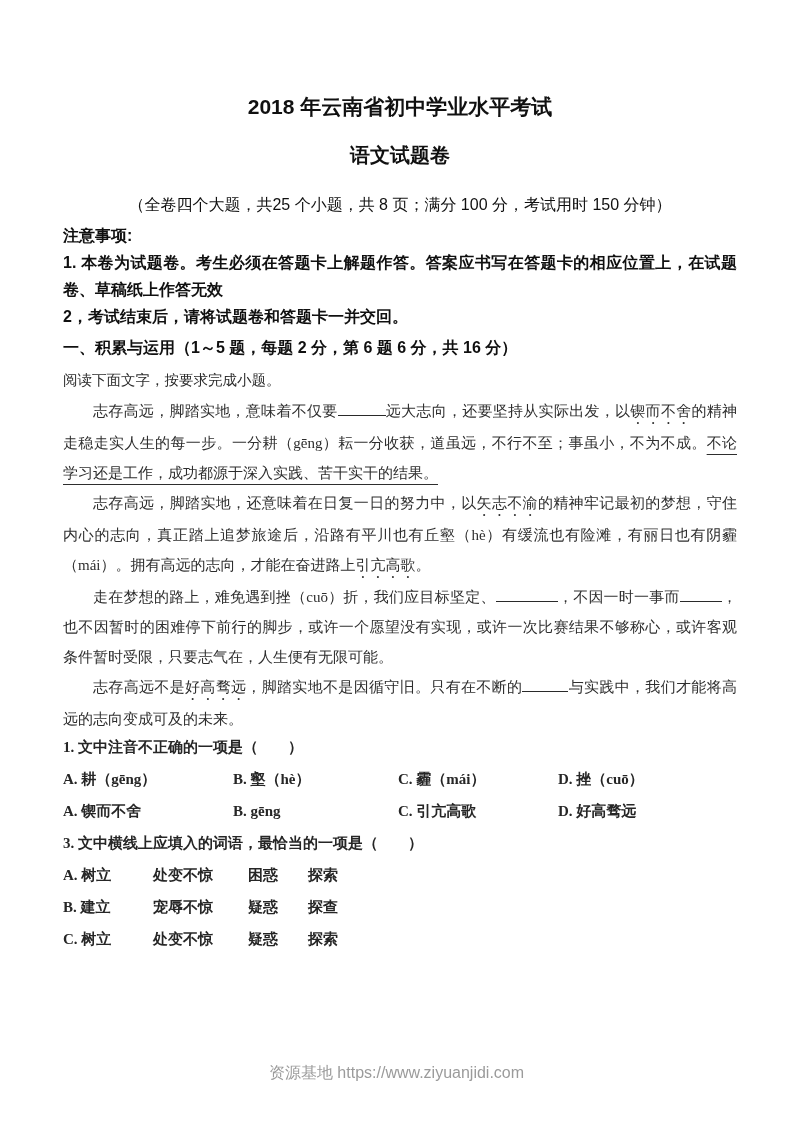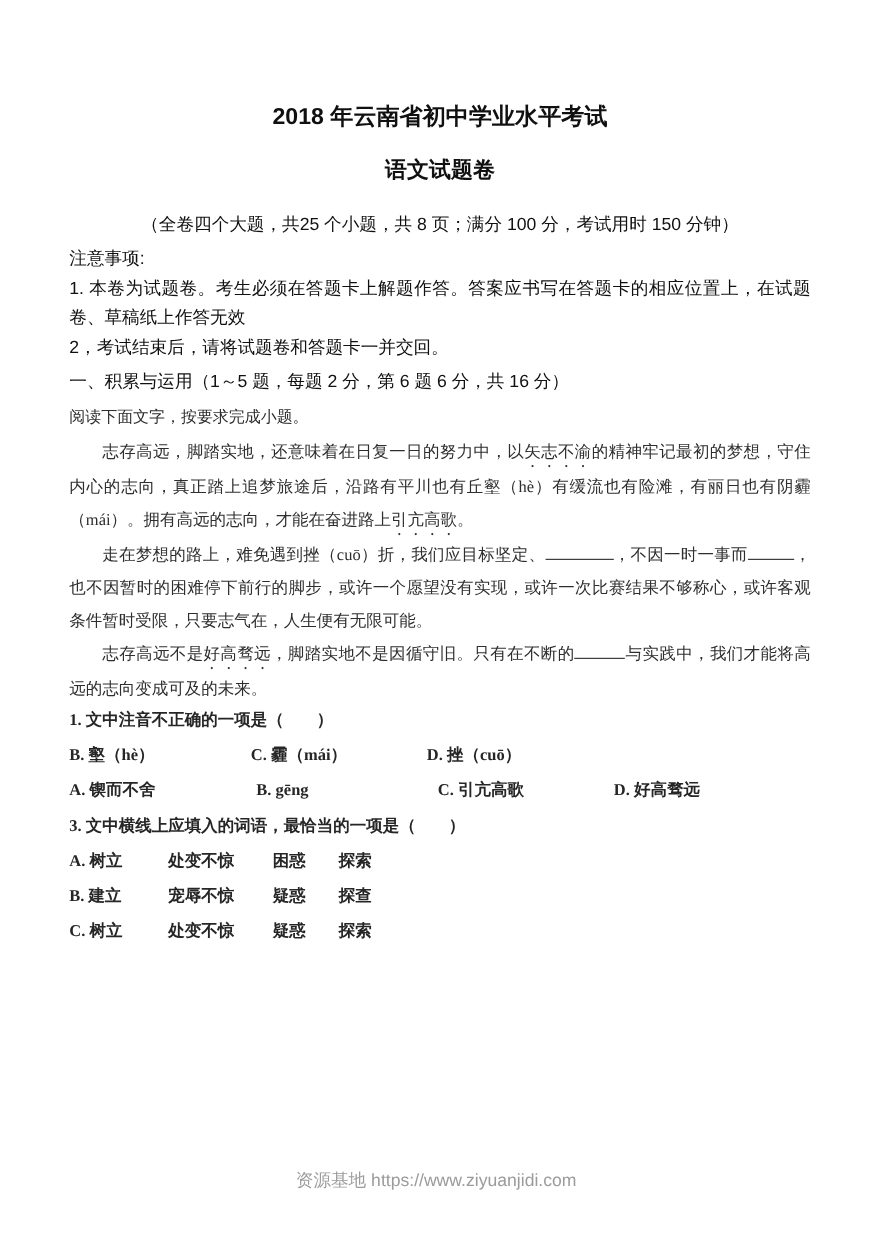"注意事项:" .notice-heading,.notice-item,.section-heading { font-weight: 400 -> 700 }
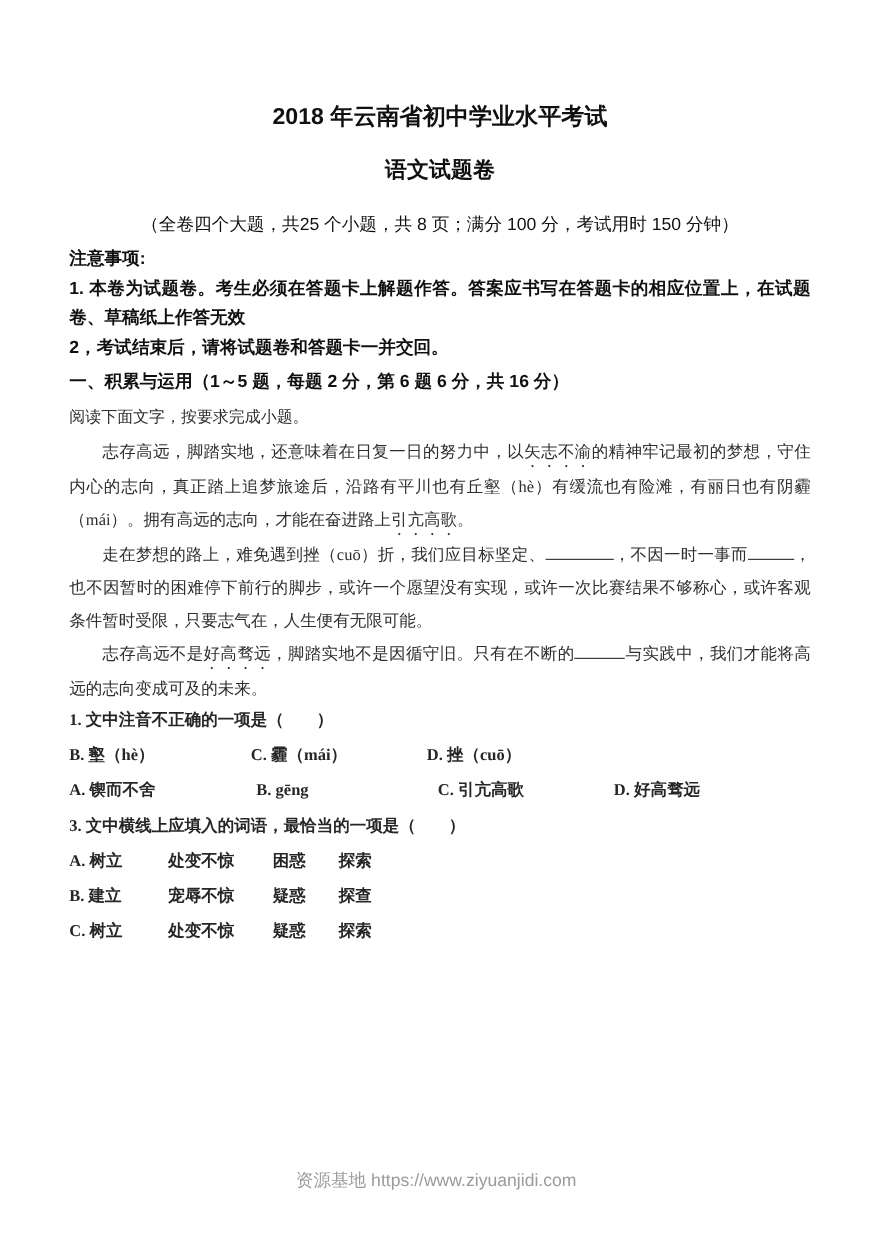"志存高远，脚踏实地，意味着不仅要" p { html: none -> <p><span>志存高远，脚踏实地，意味着不仅要</span><span></span><span>远大志向，还要坚持从实际出发，以</span><span>锲而不舍</span><span>的精神走稳走实人生的每一步。一分耕（gēng）耘一分收获，道虽远，不行不至；事虽小，不为不成。</span><span>不论学习还是工作，成功都源于深入实践、苦干实干的结果。</span></p> }
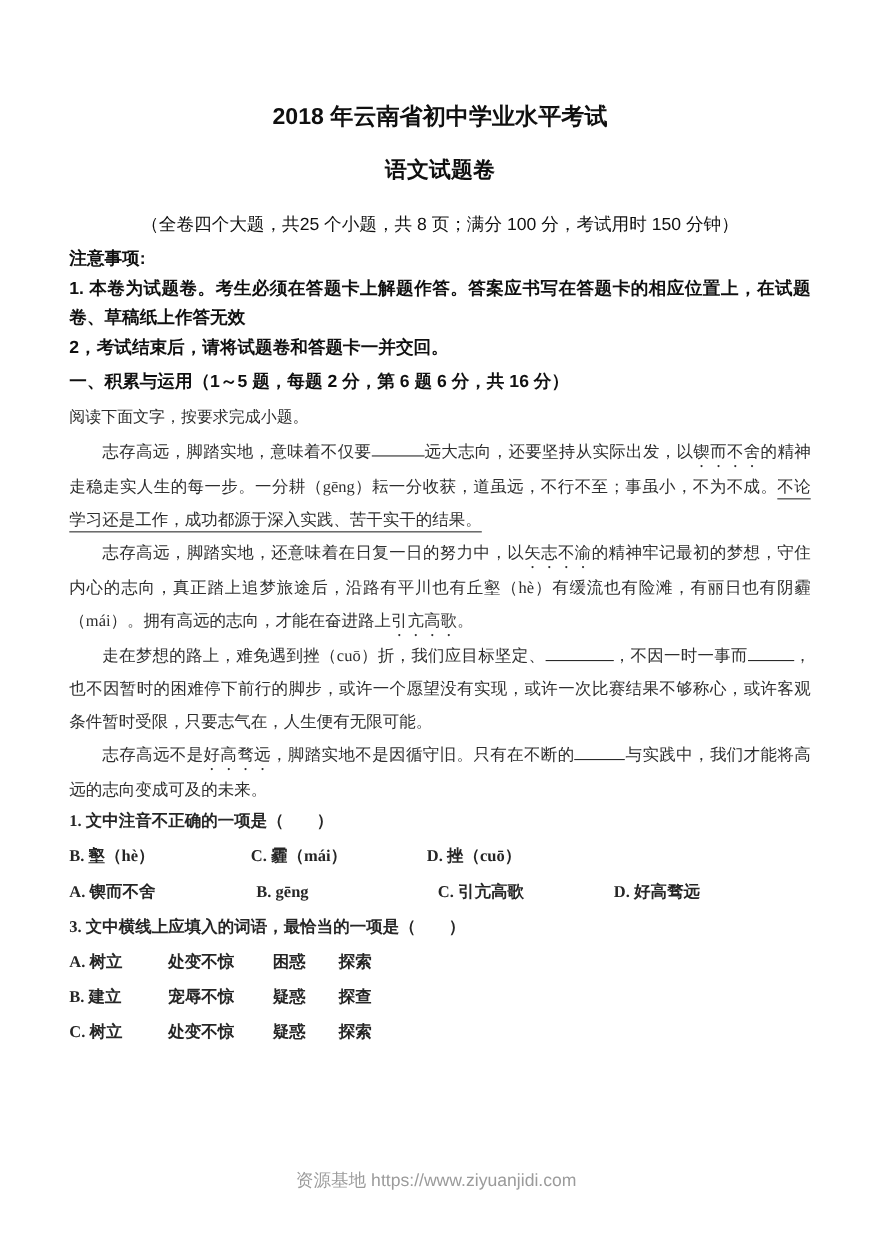"A. 耕（gēng）" span.o1 { html: none -> <span>A. 耕（gēng）</span> }
